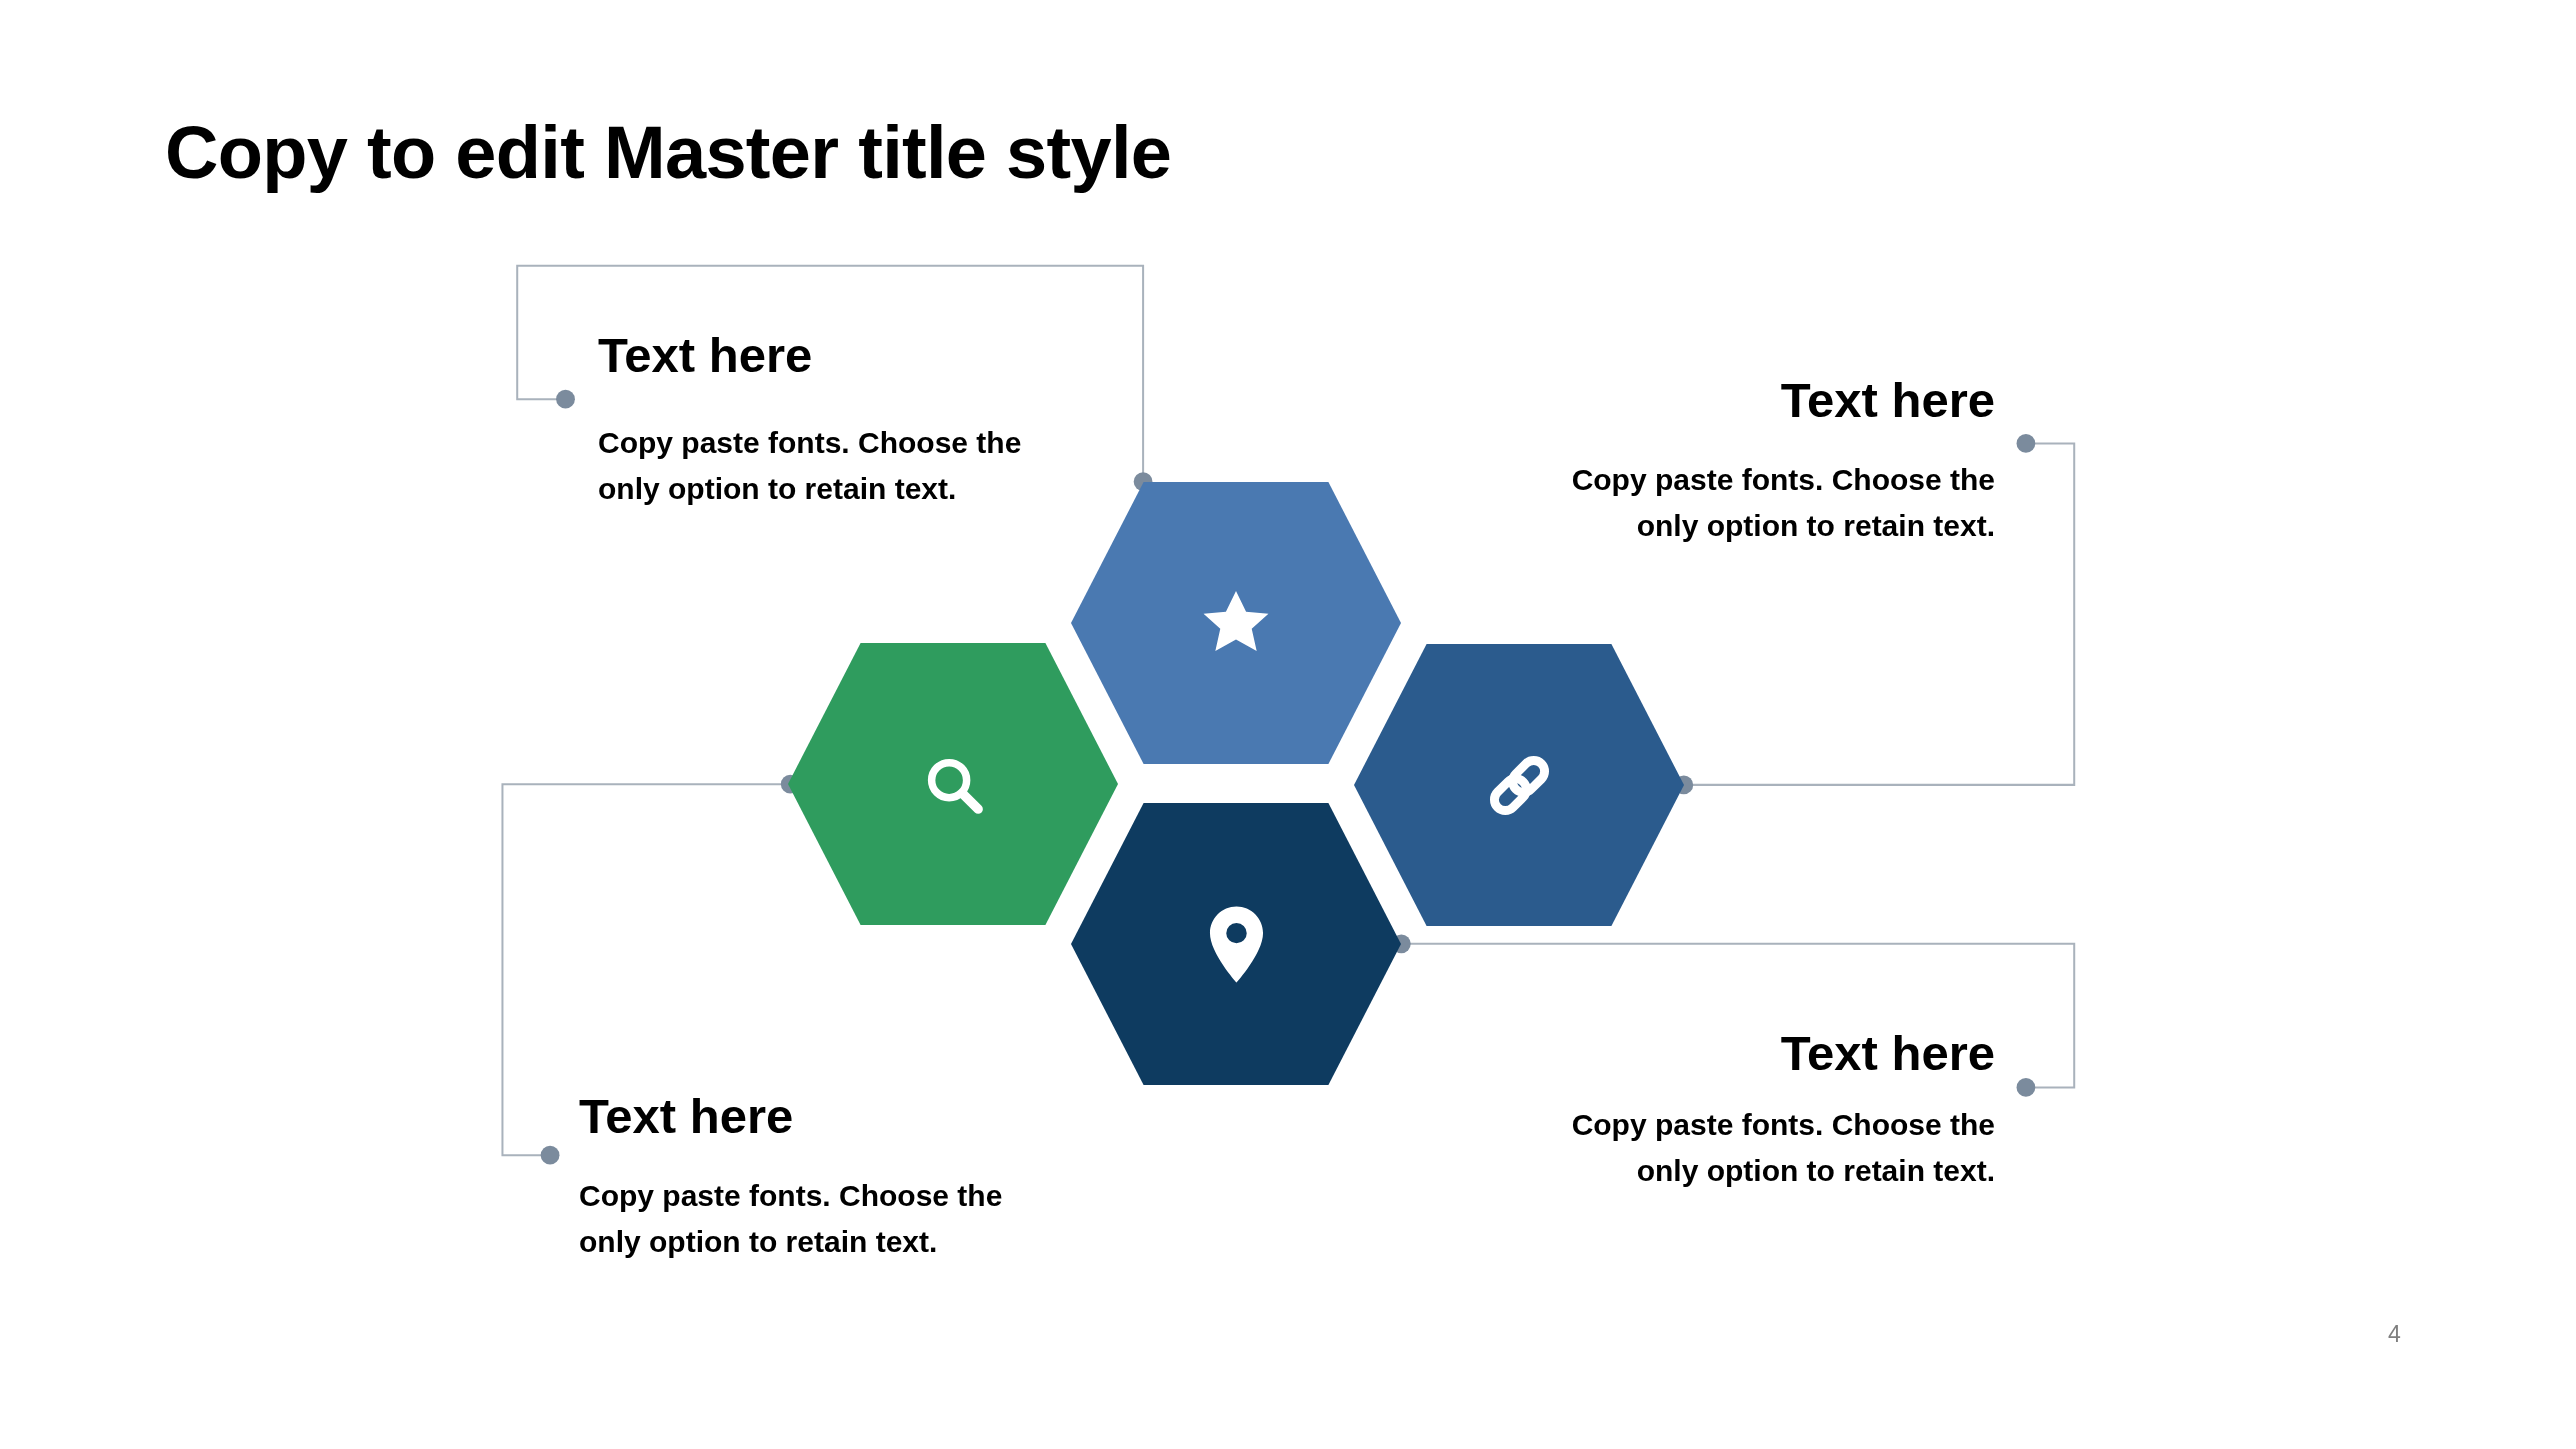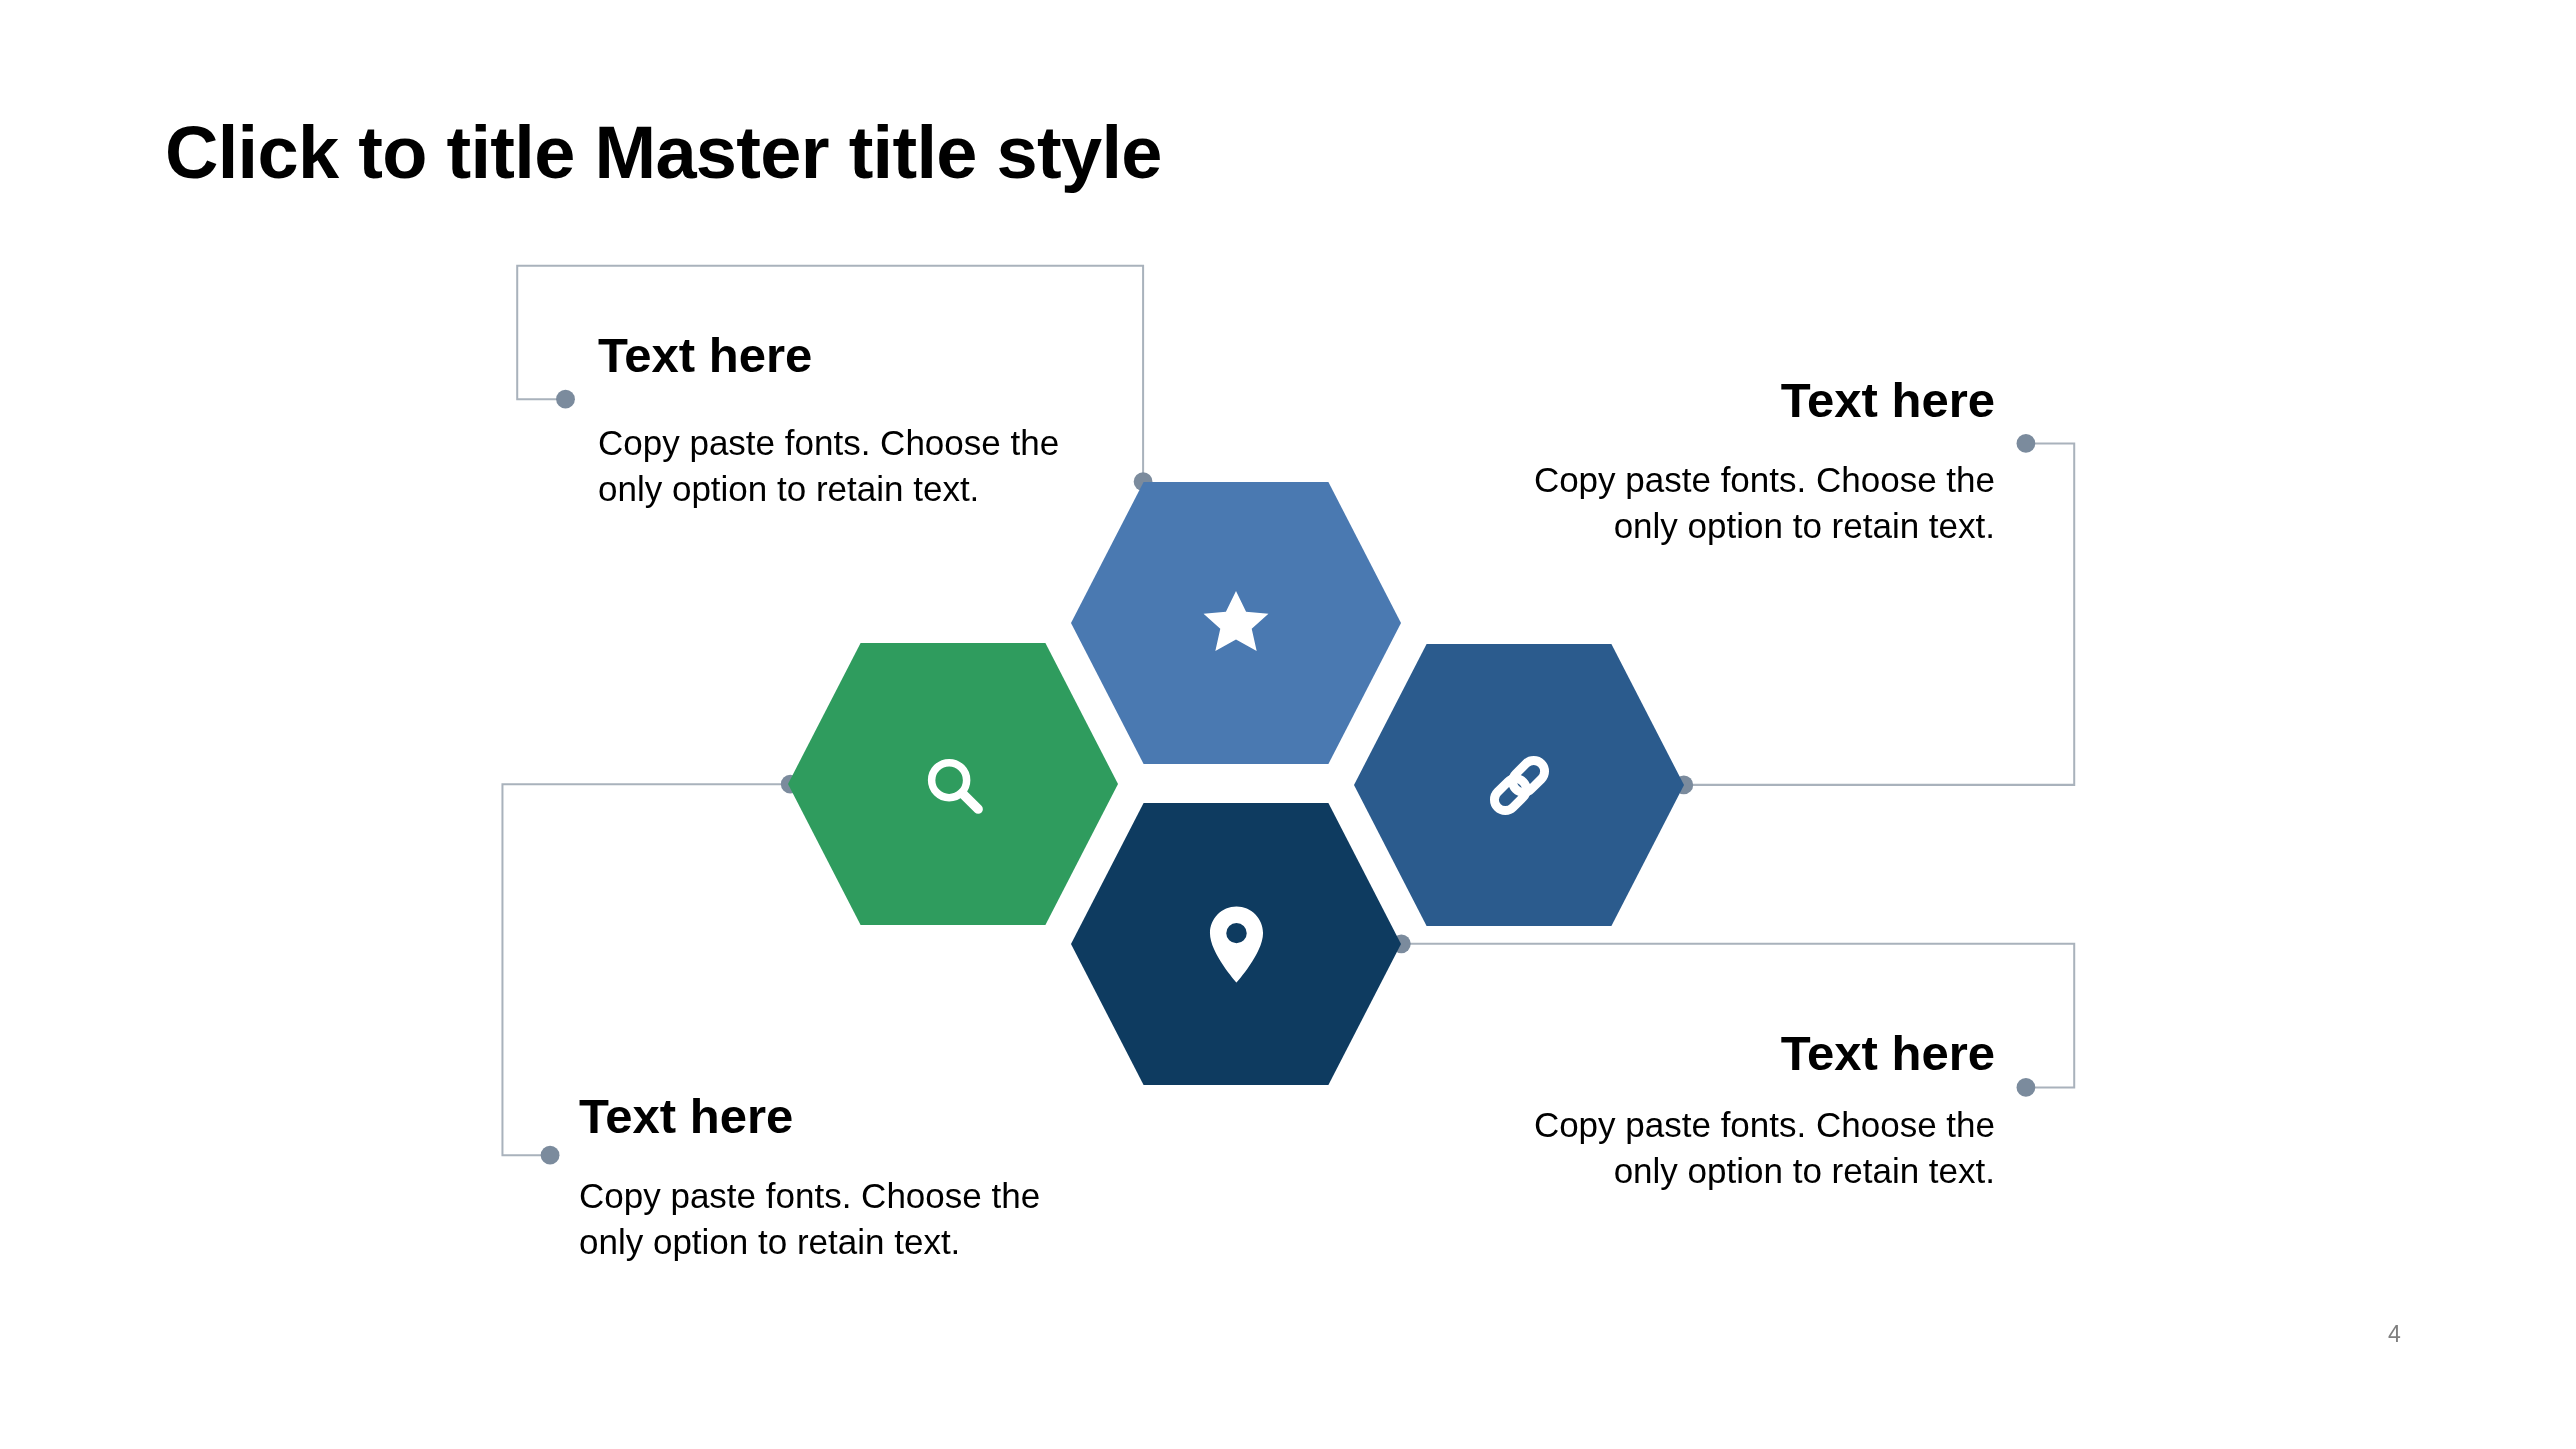"Click to title Master title" div.title { text: Click to title -> Copy to edit }
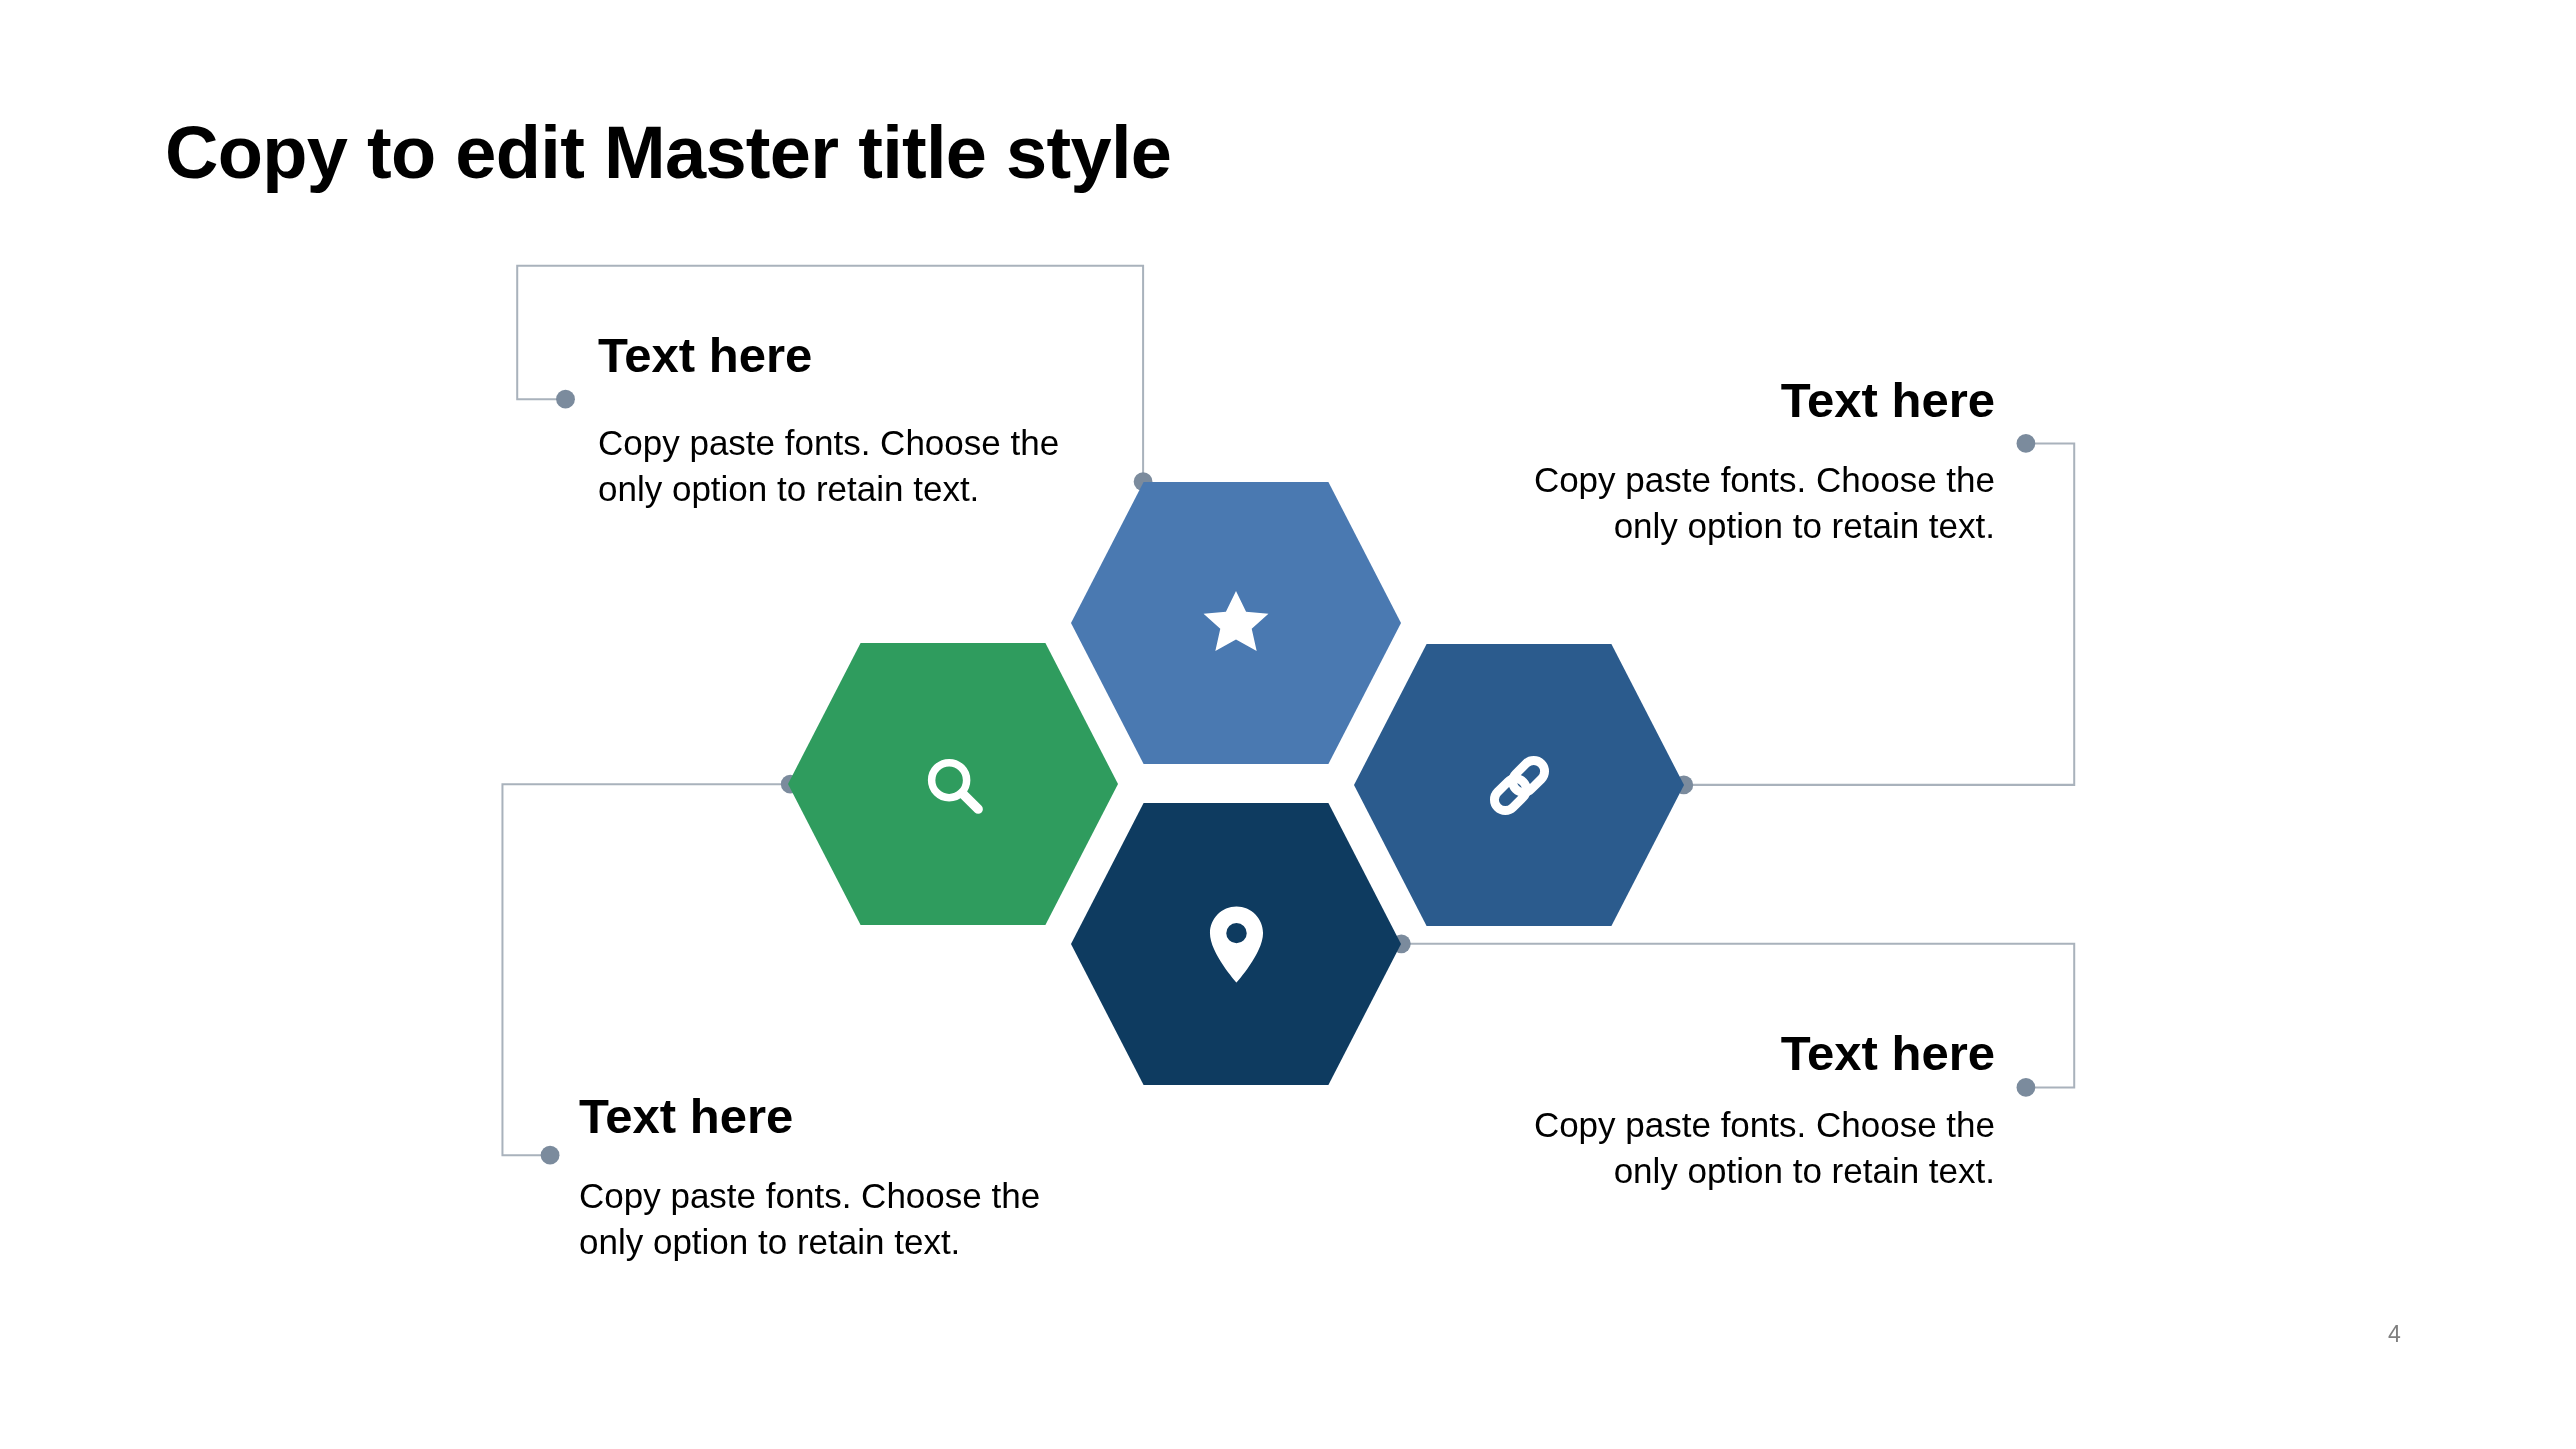"Copy paste fonts. Choose the" .callout-body { font-size: 35px -> 30px; font-weight: none -> bold }
